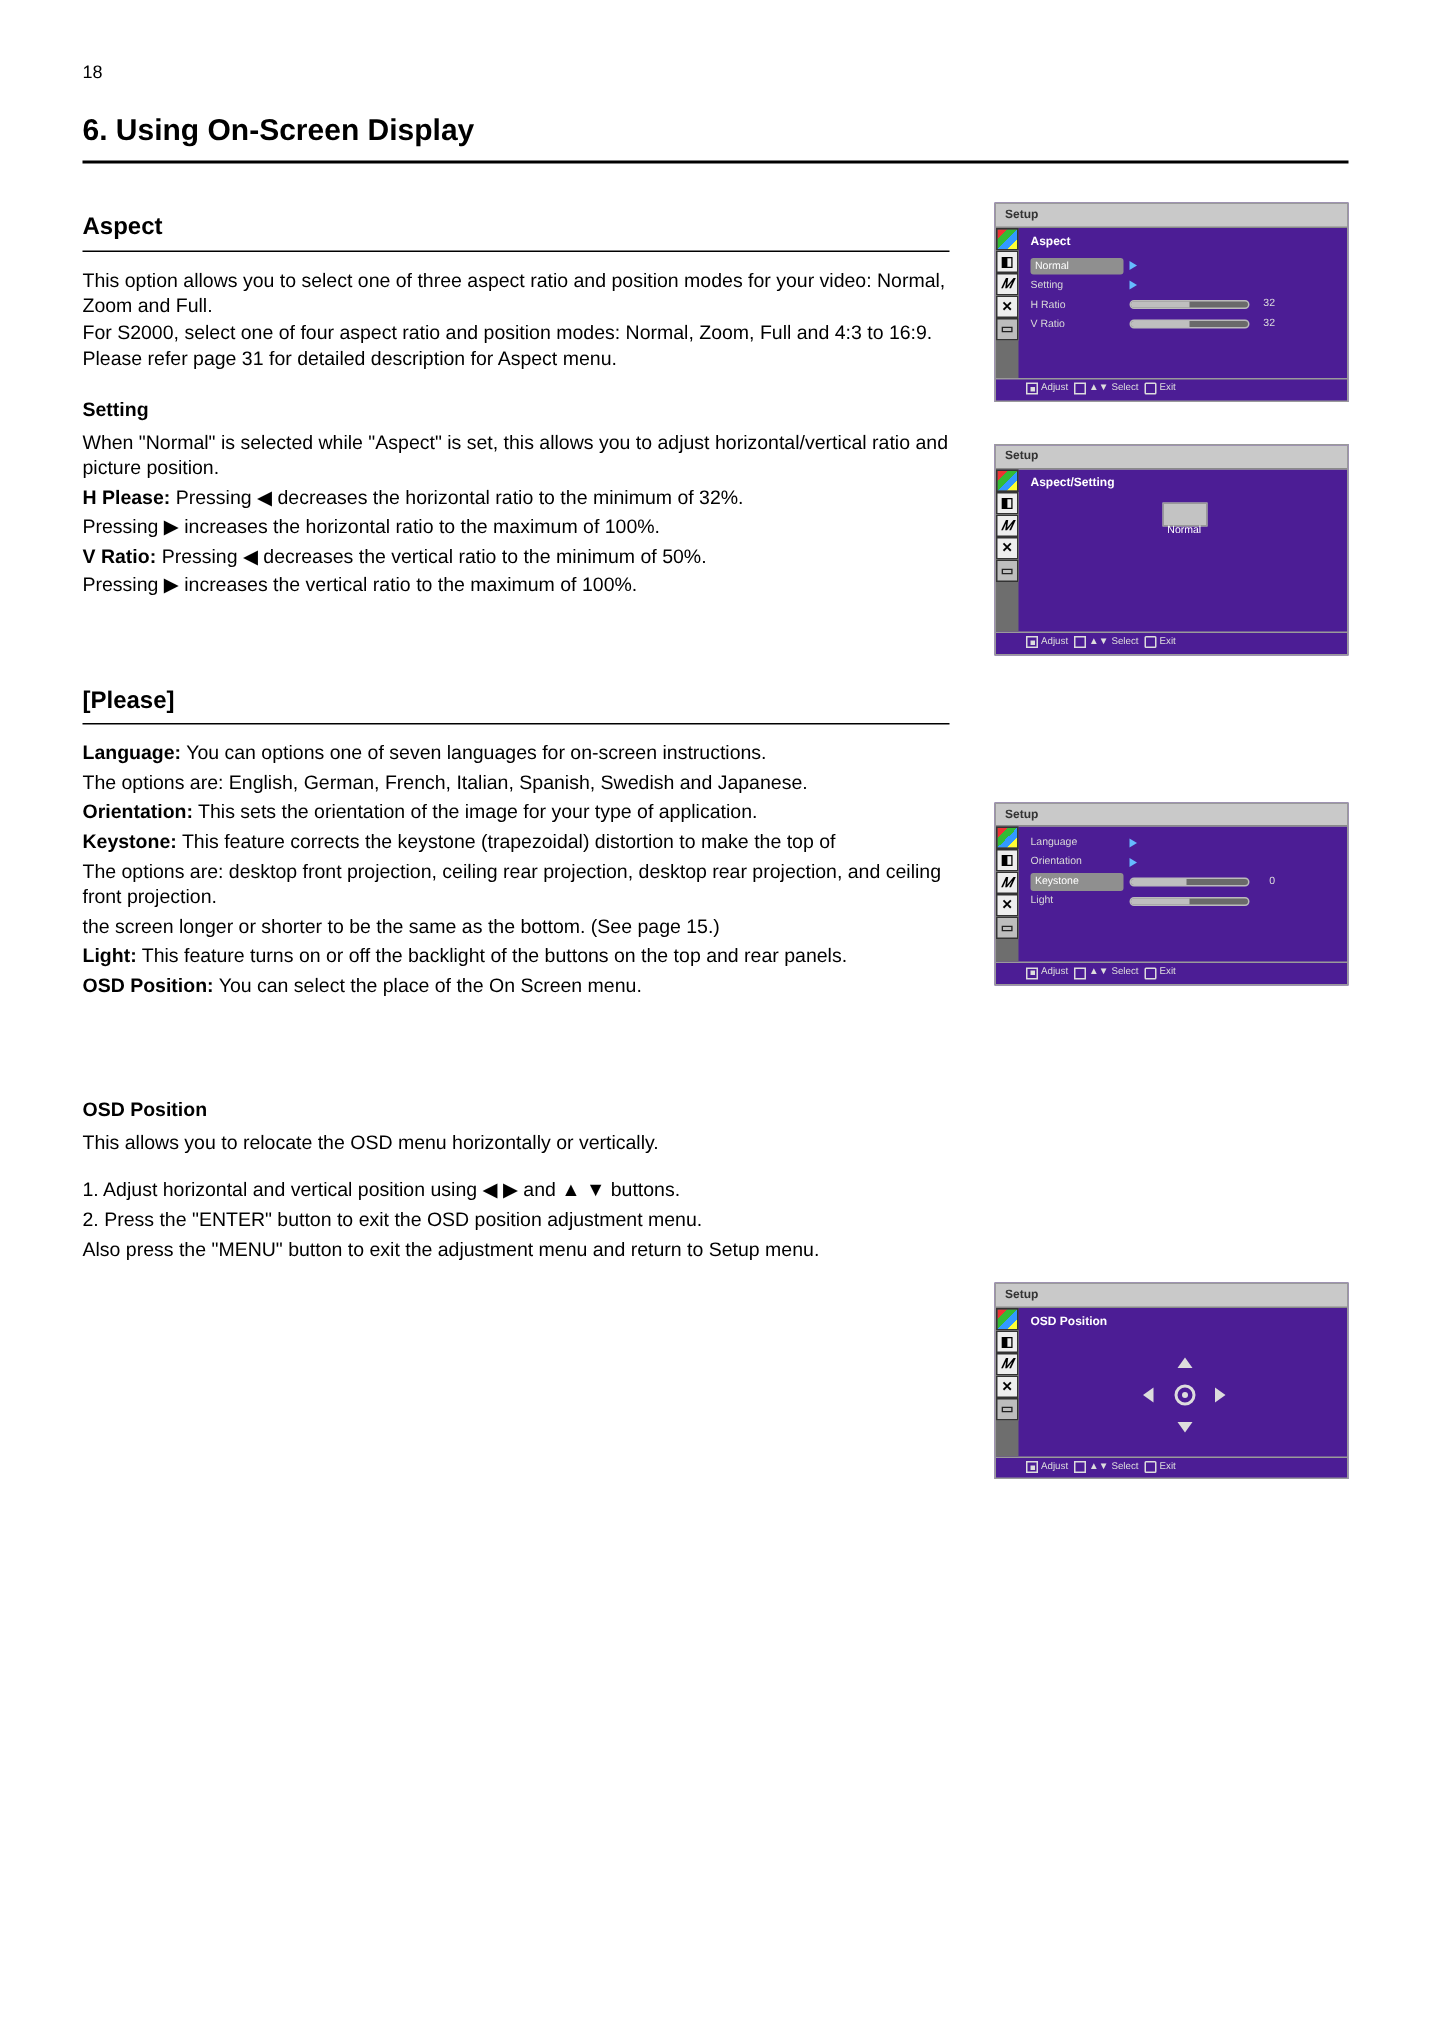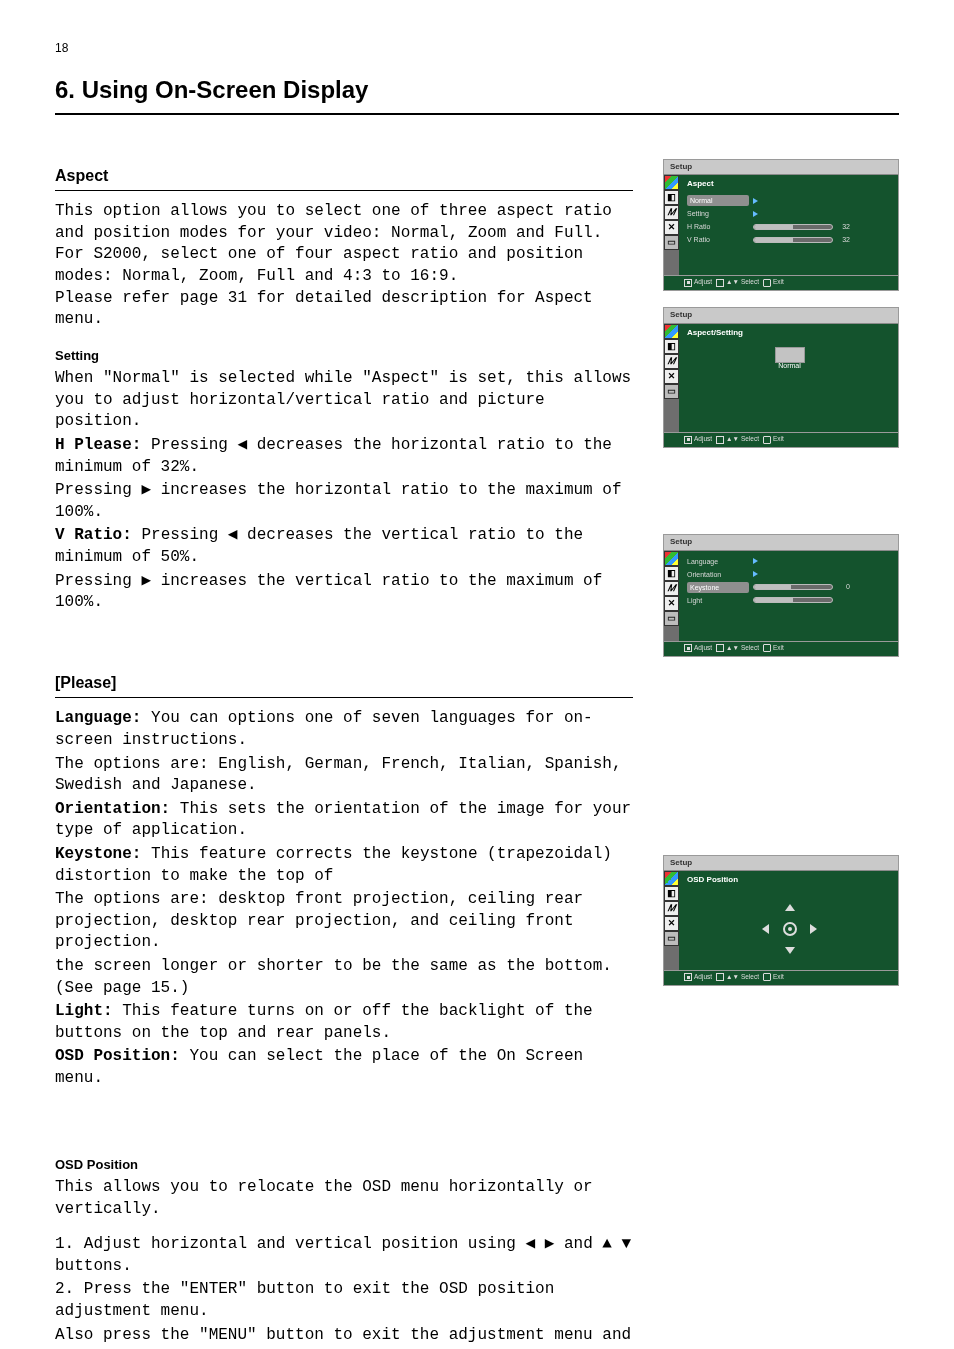"6. Using On-Screen Display" .page-title { font-size: 24px -> 20px; margin-bottom: 42px -> 24px }
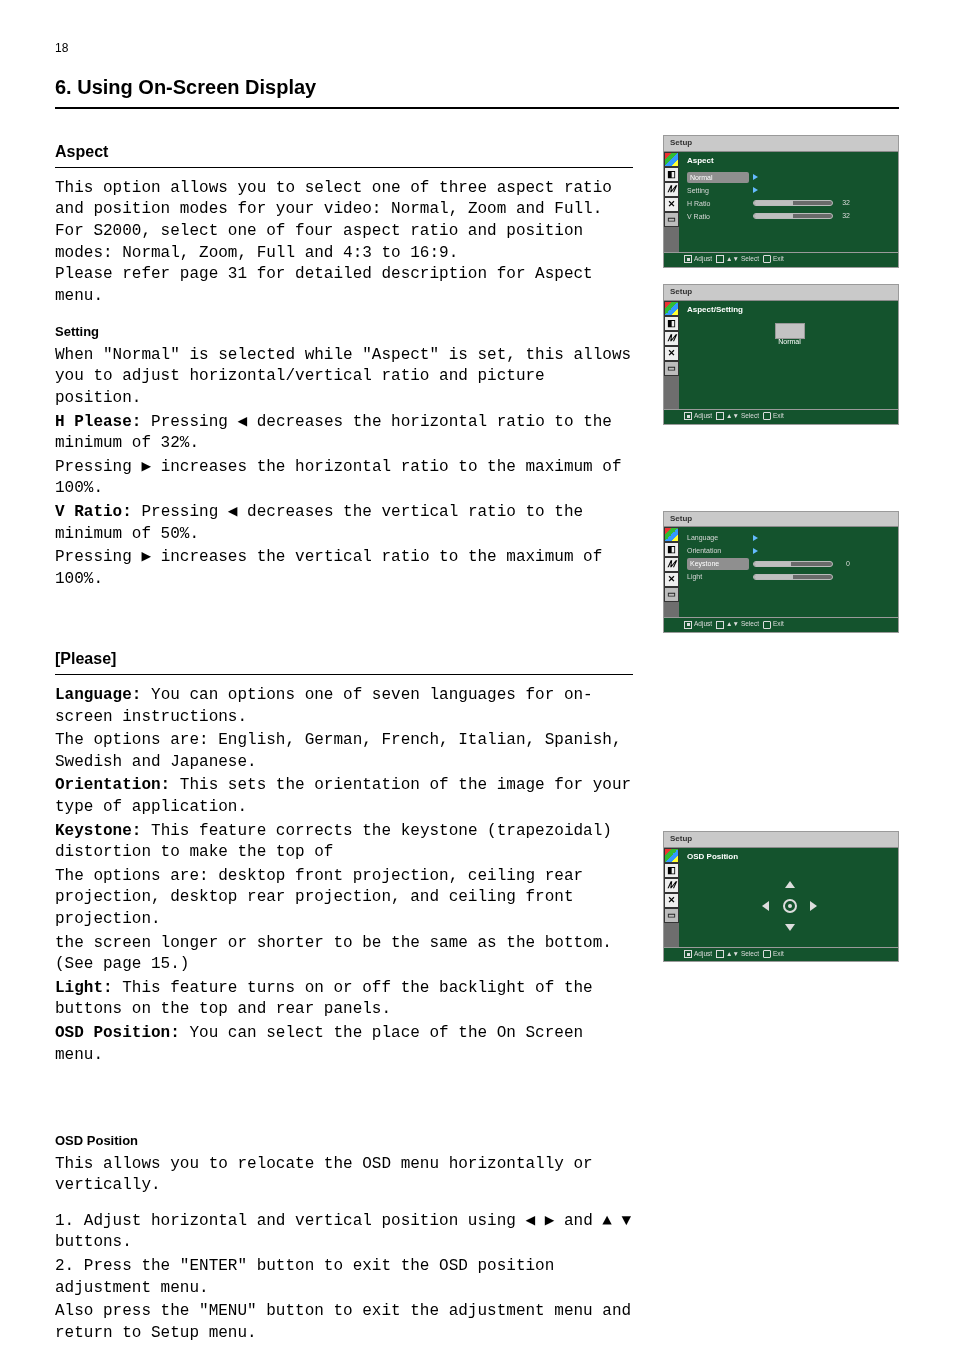"Setup" .osd { background: #14532d -> #4c1d95; margin-bottom: 4px -> 16px }
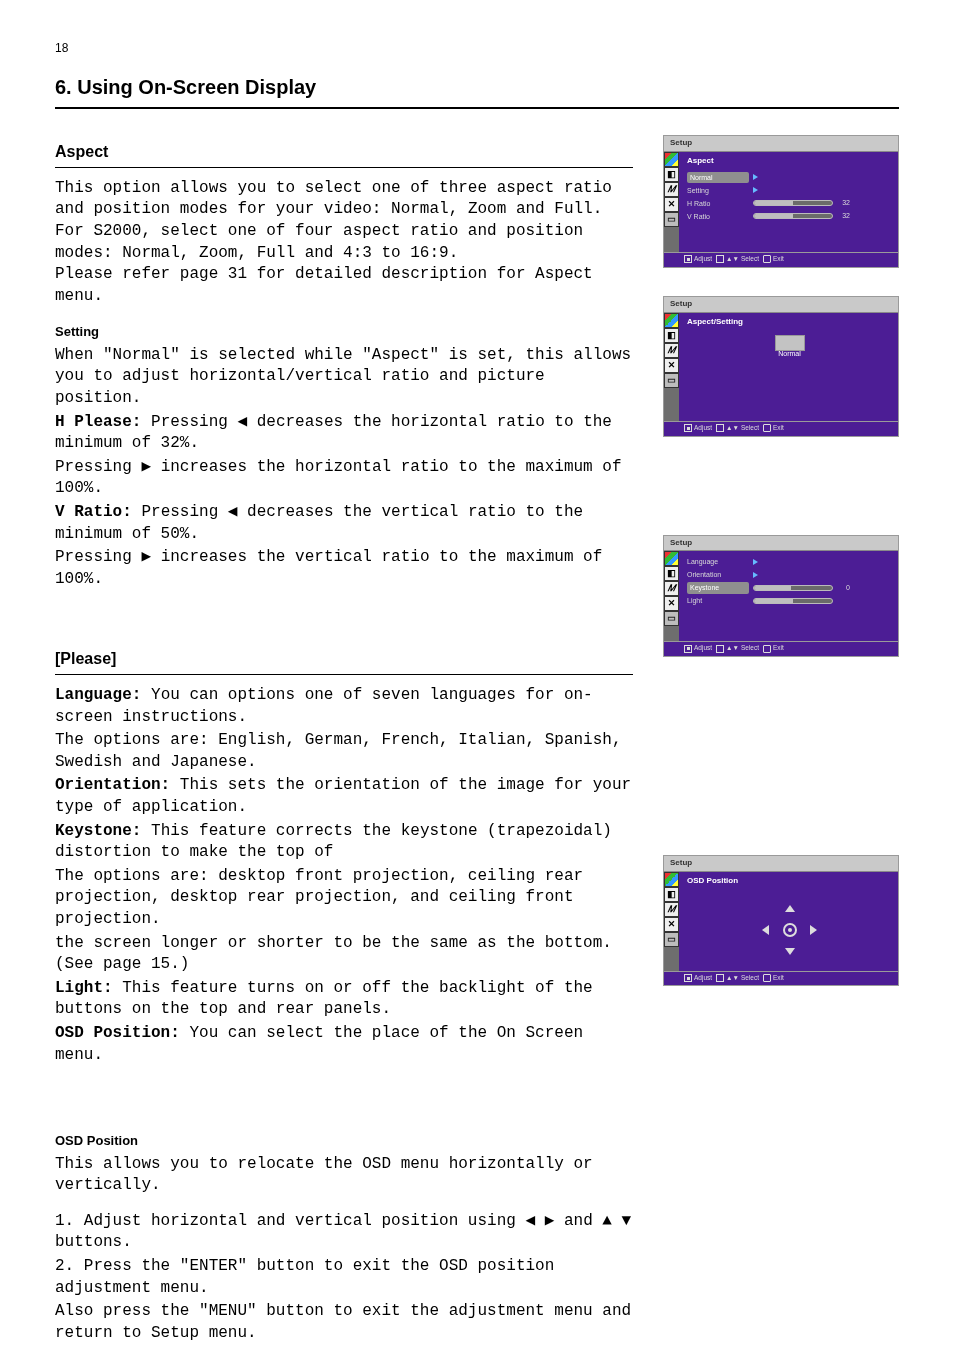"This option allows you to" .para { font-family: Liberation Mono, monospace -> none; font-size: 16px -> 13px }
